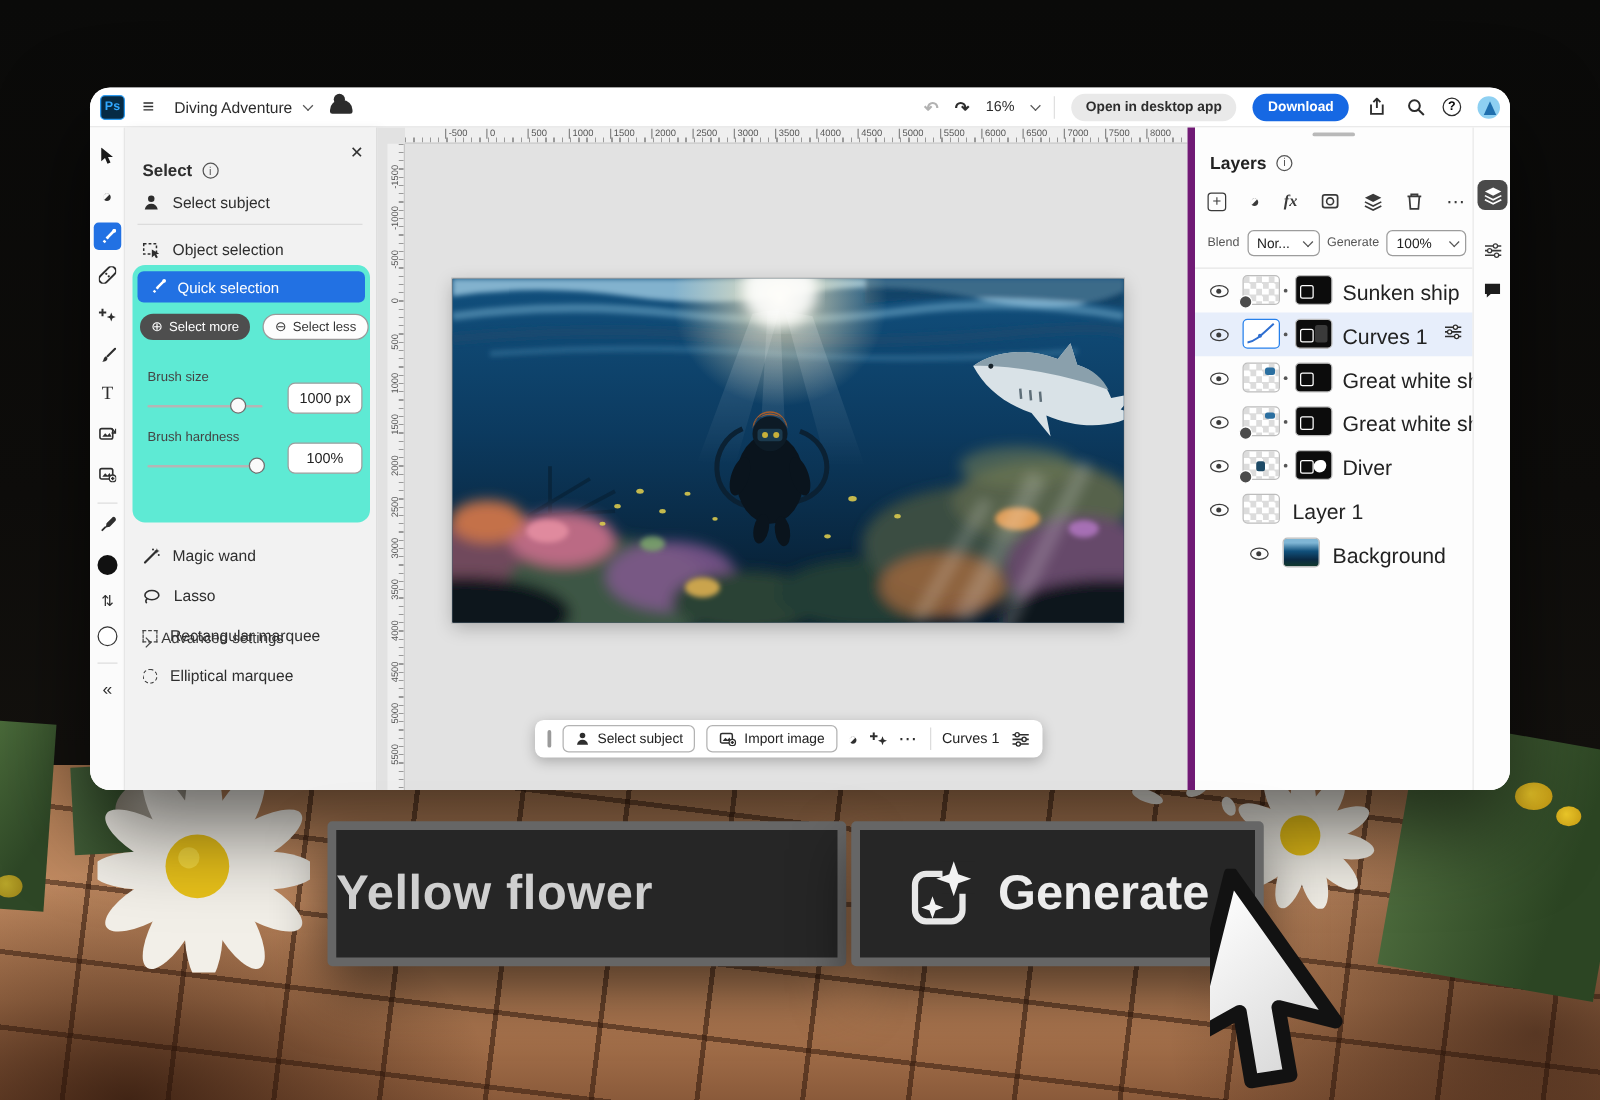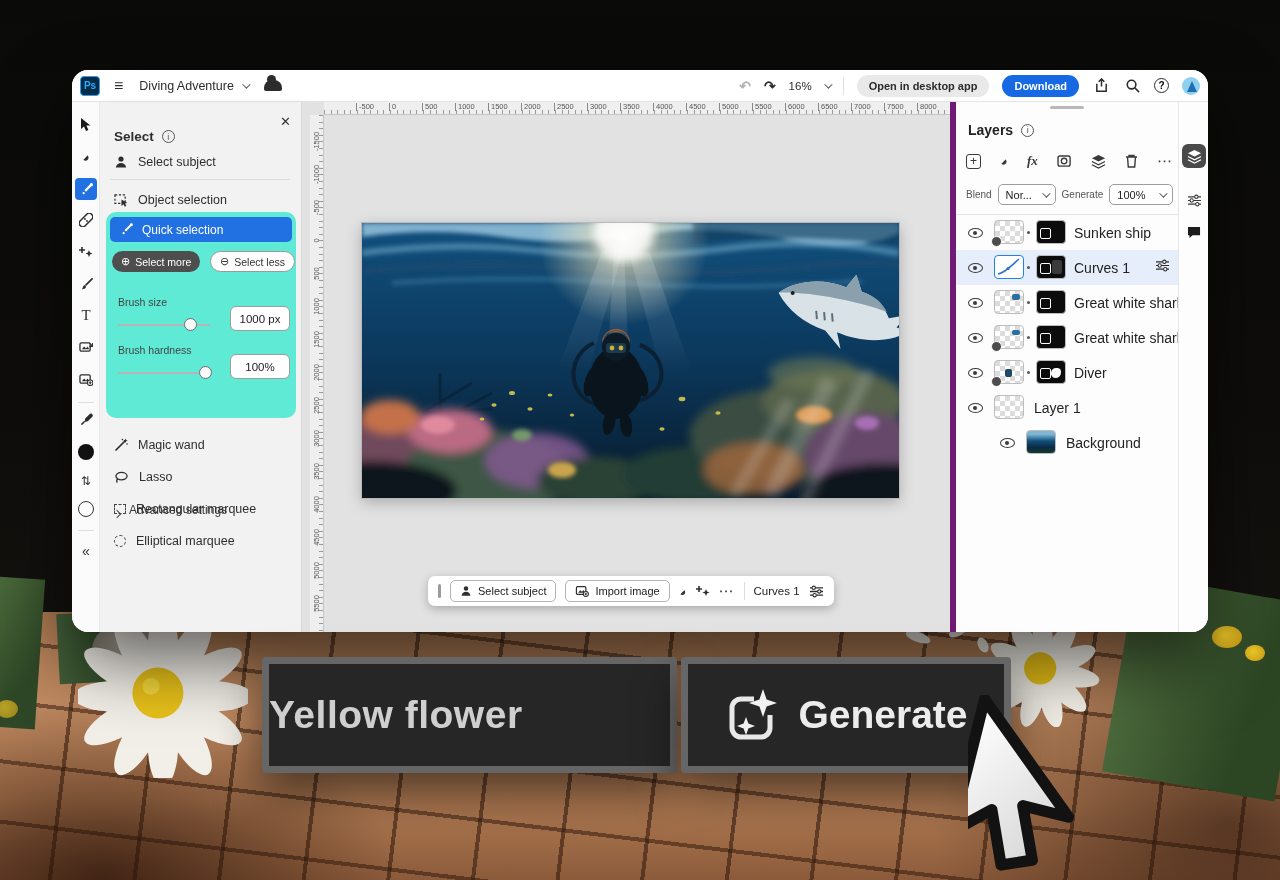"Sunken ship" .lname { font-size: 14px -> 17px }
